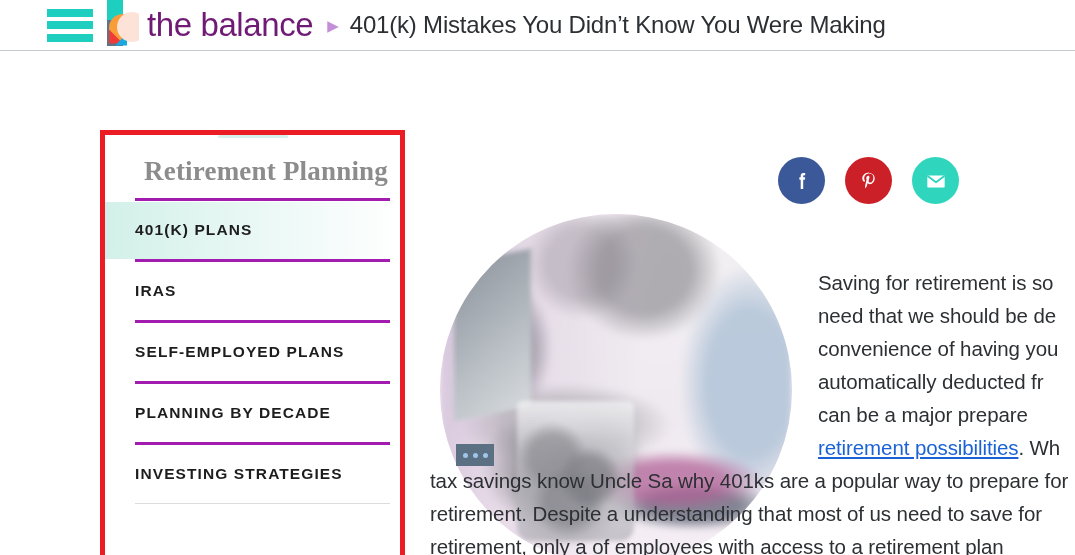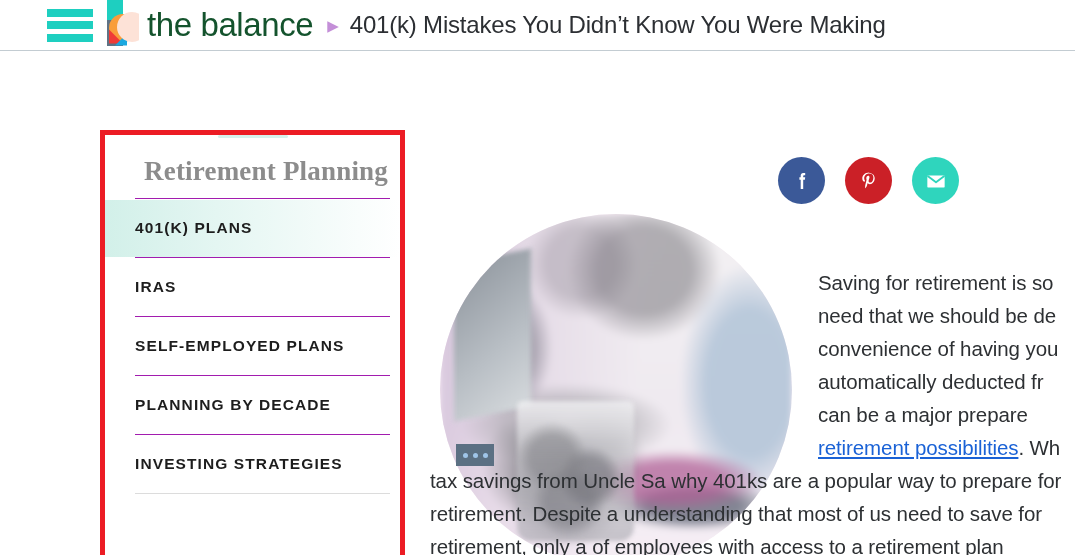"the balance" .brandname { color: #14532d -> #701a75 }
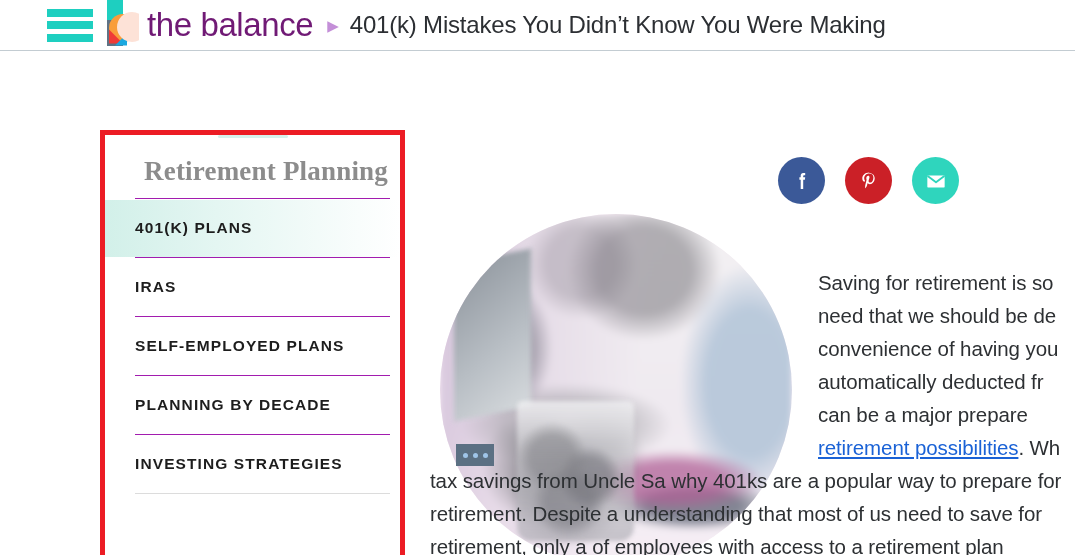"401(K) PLANS" .sidebar-item { border-top: 1px solid #a21caf -> 3px solid #a21caf }
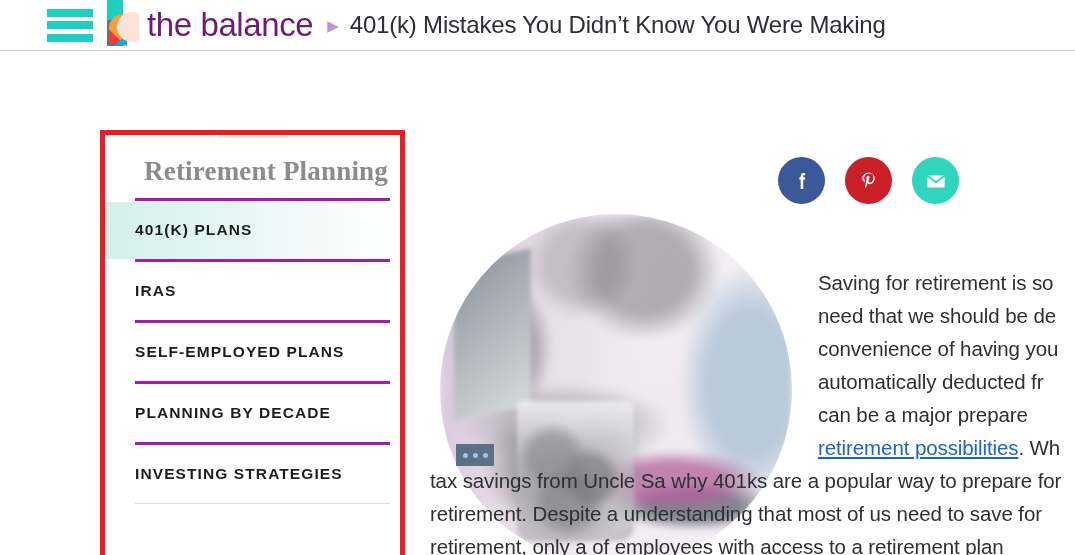"tax savings from Uncle Sa" span { text: from -> know }
